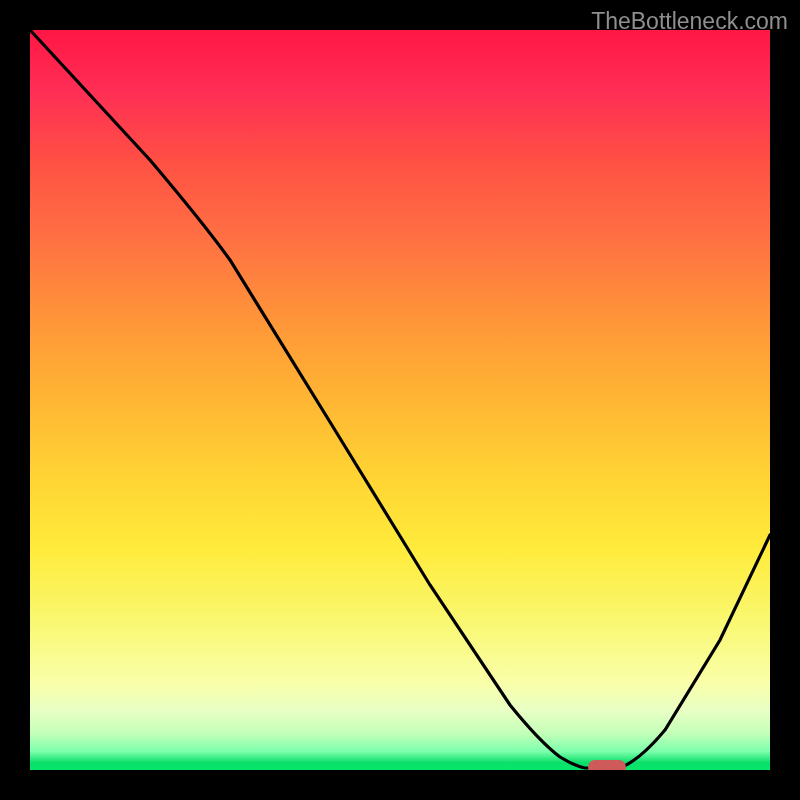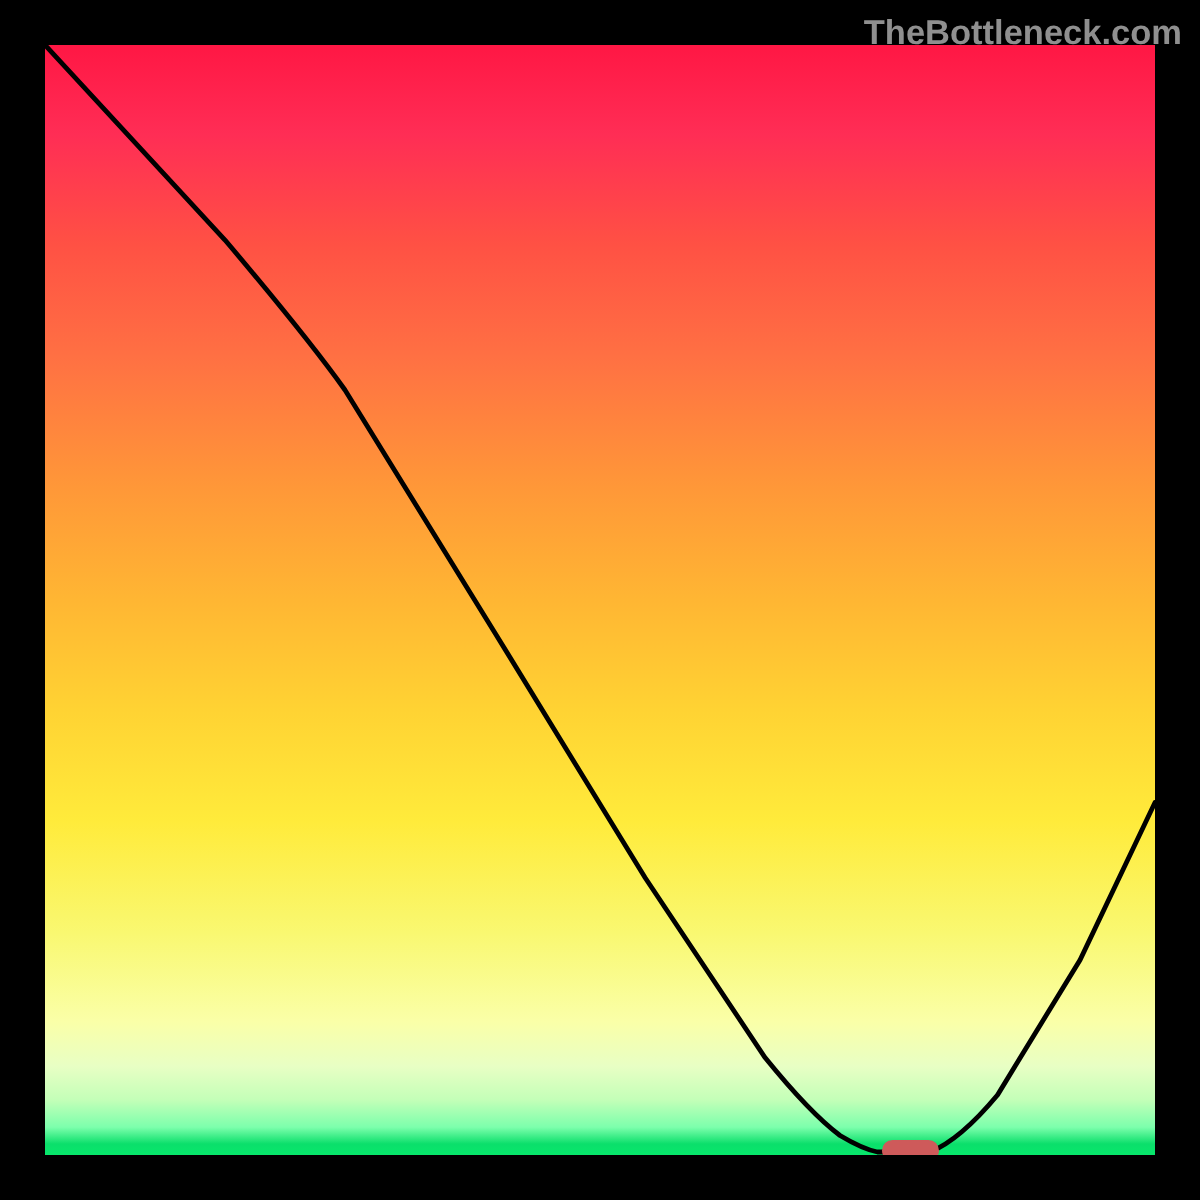"TheBottleneck.com" .watermark { font-weight: 700 -> 400 }
